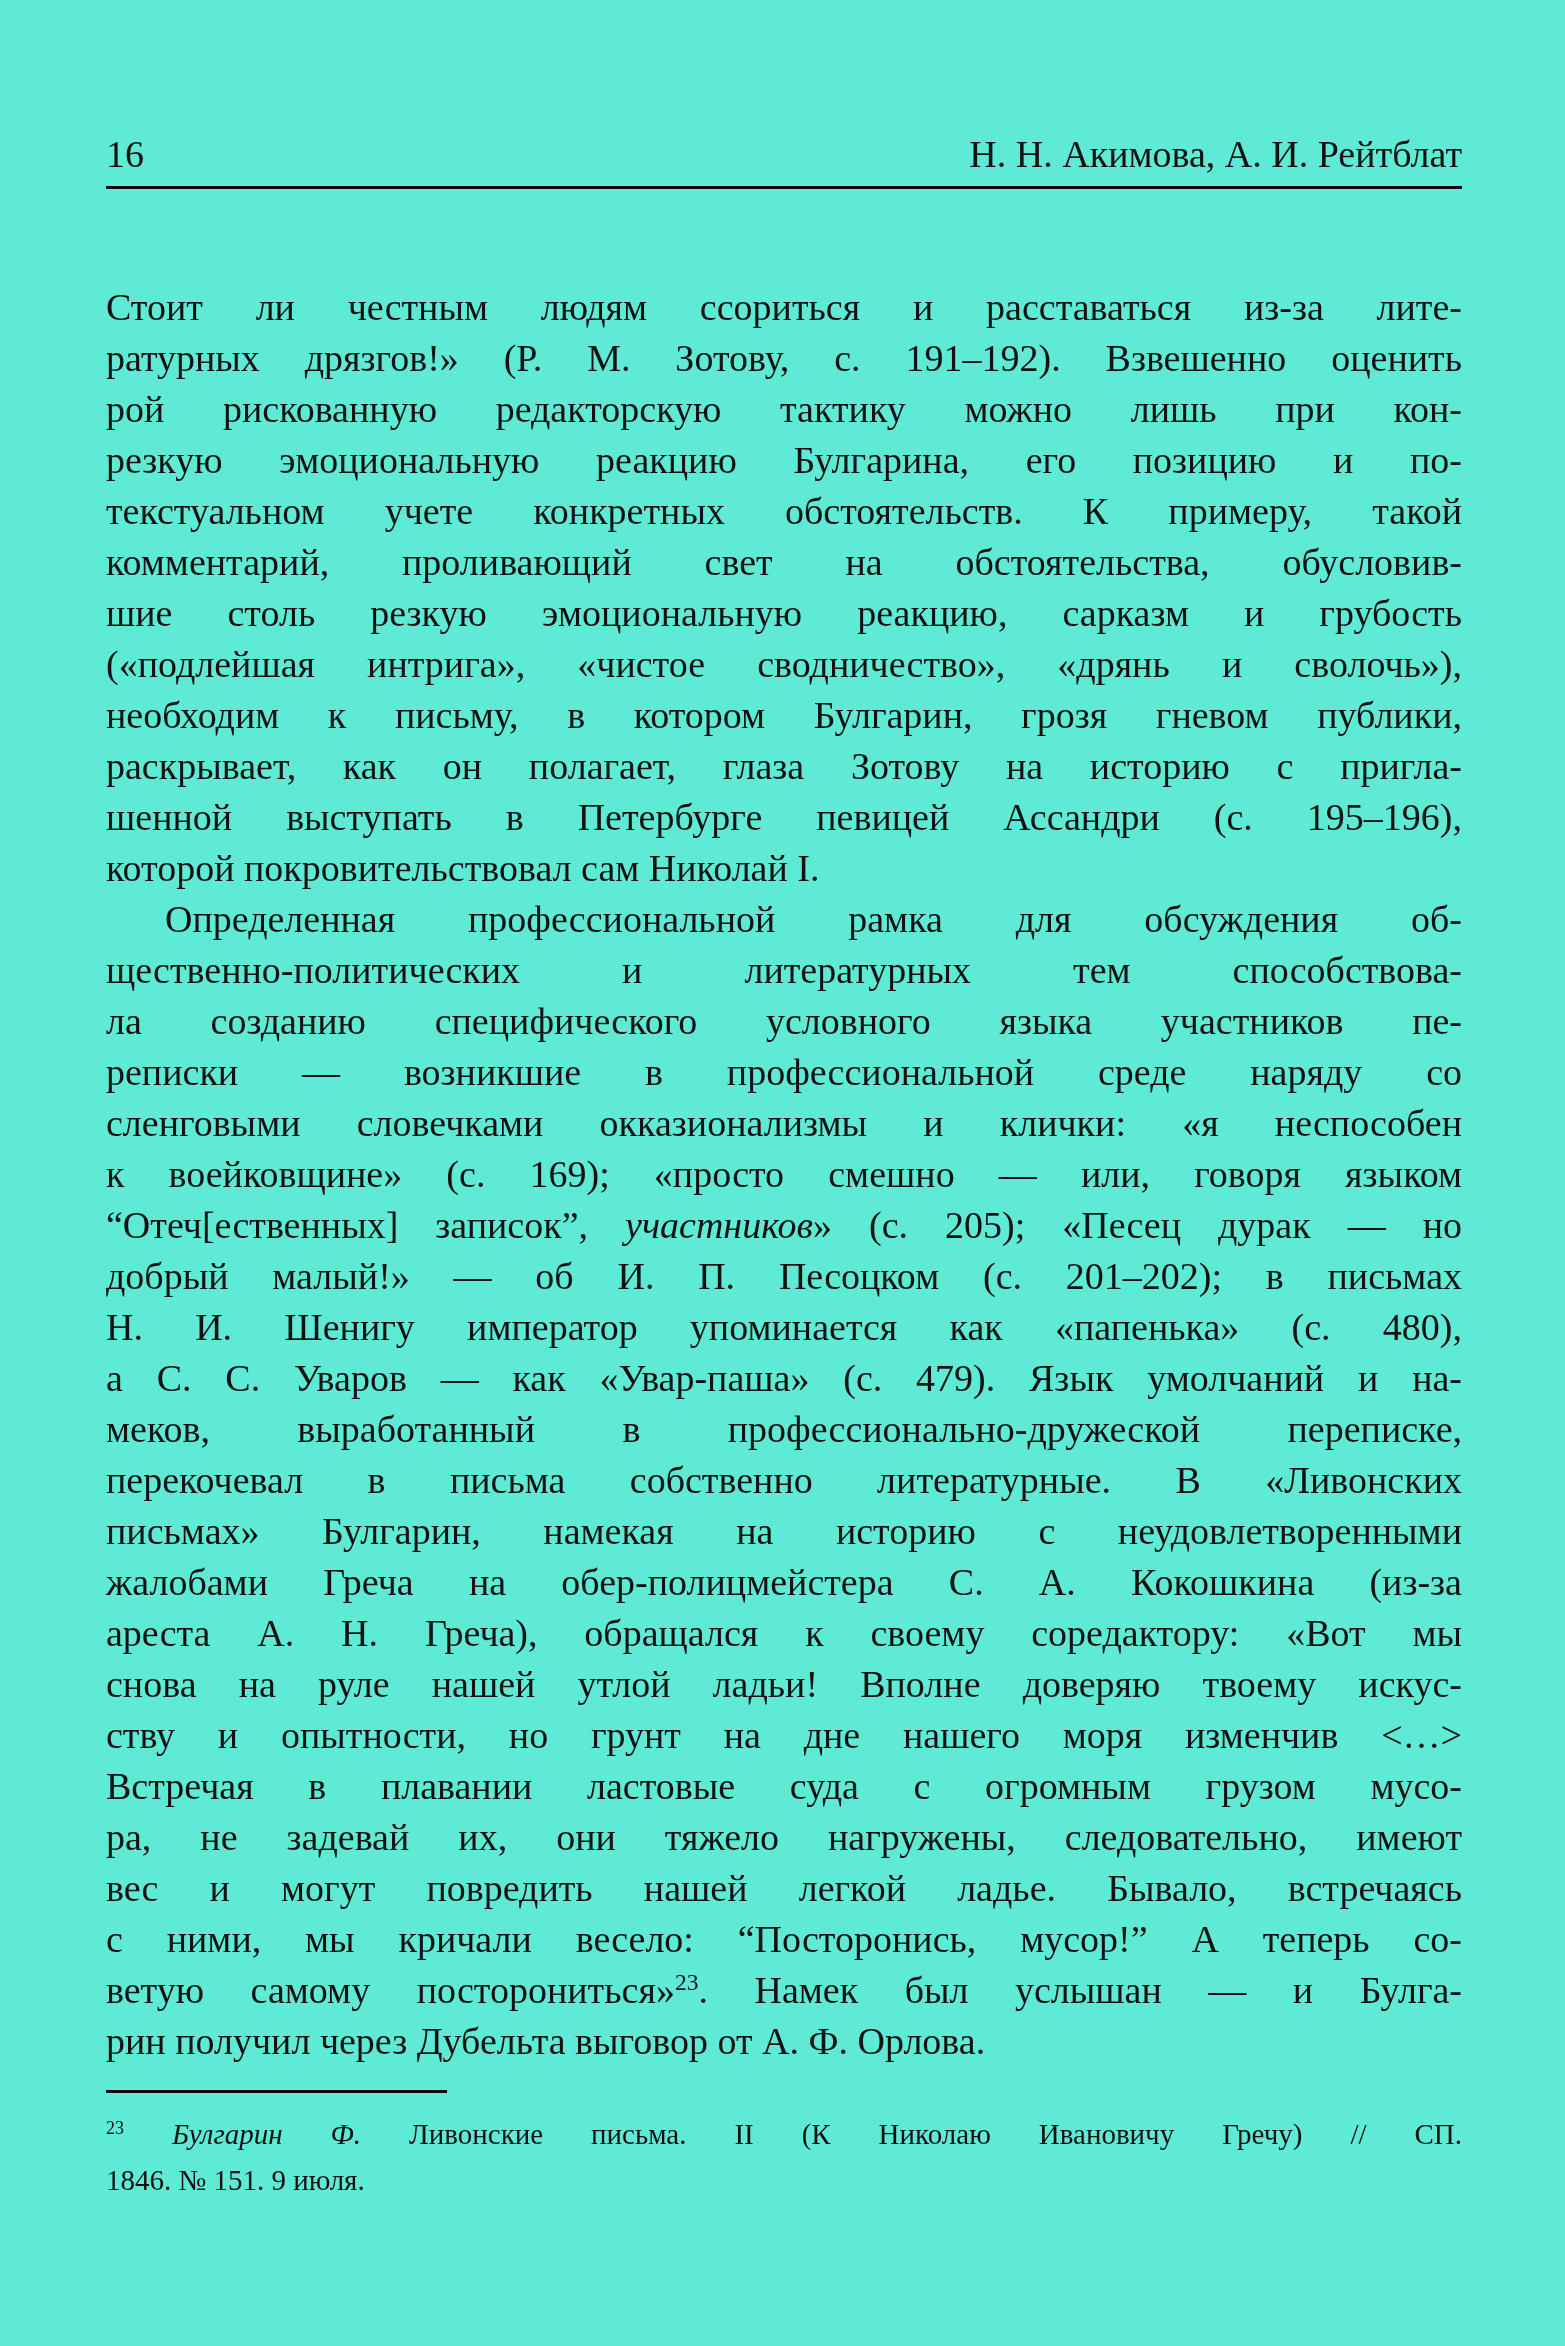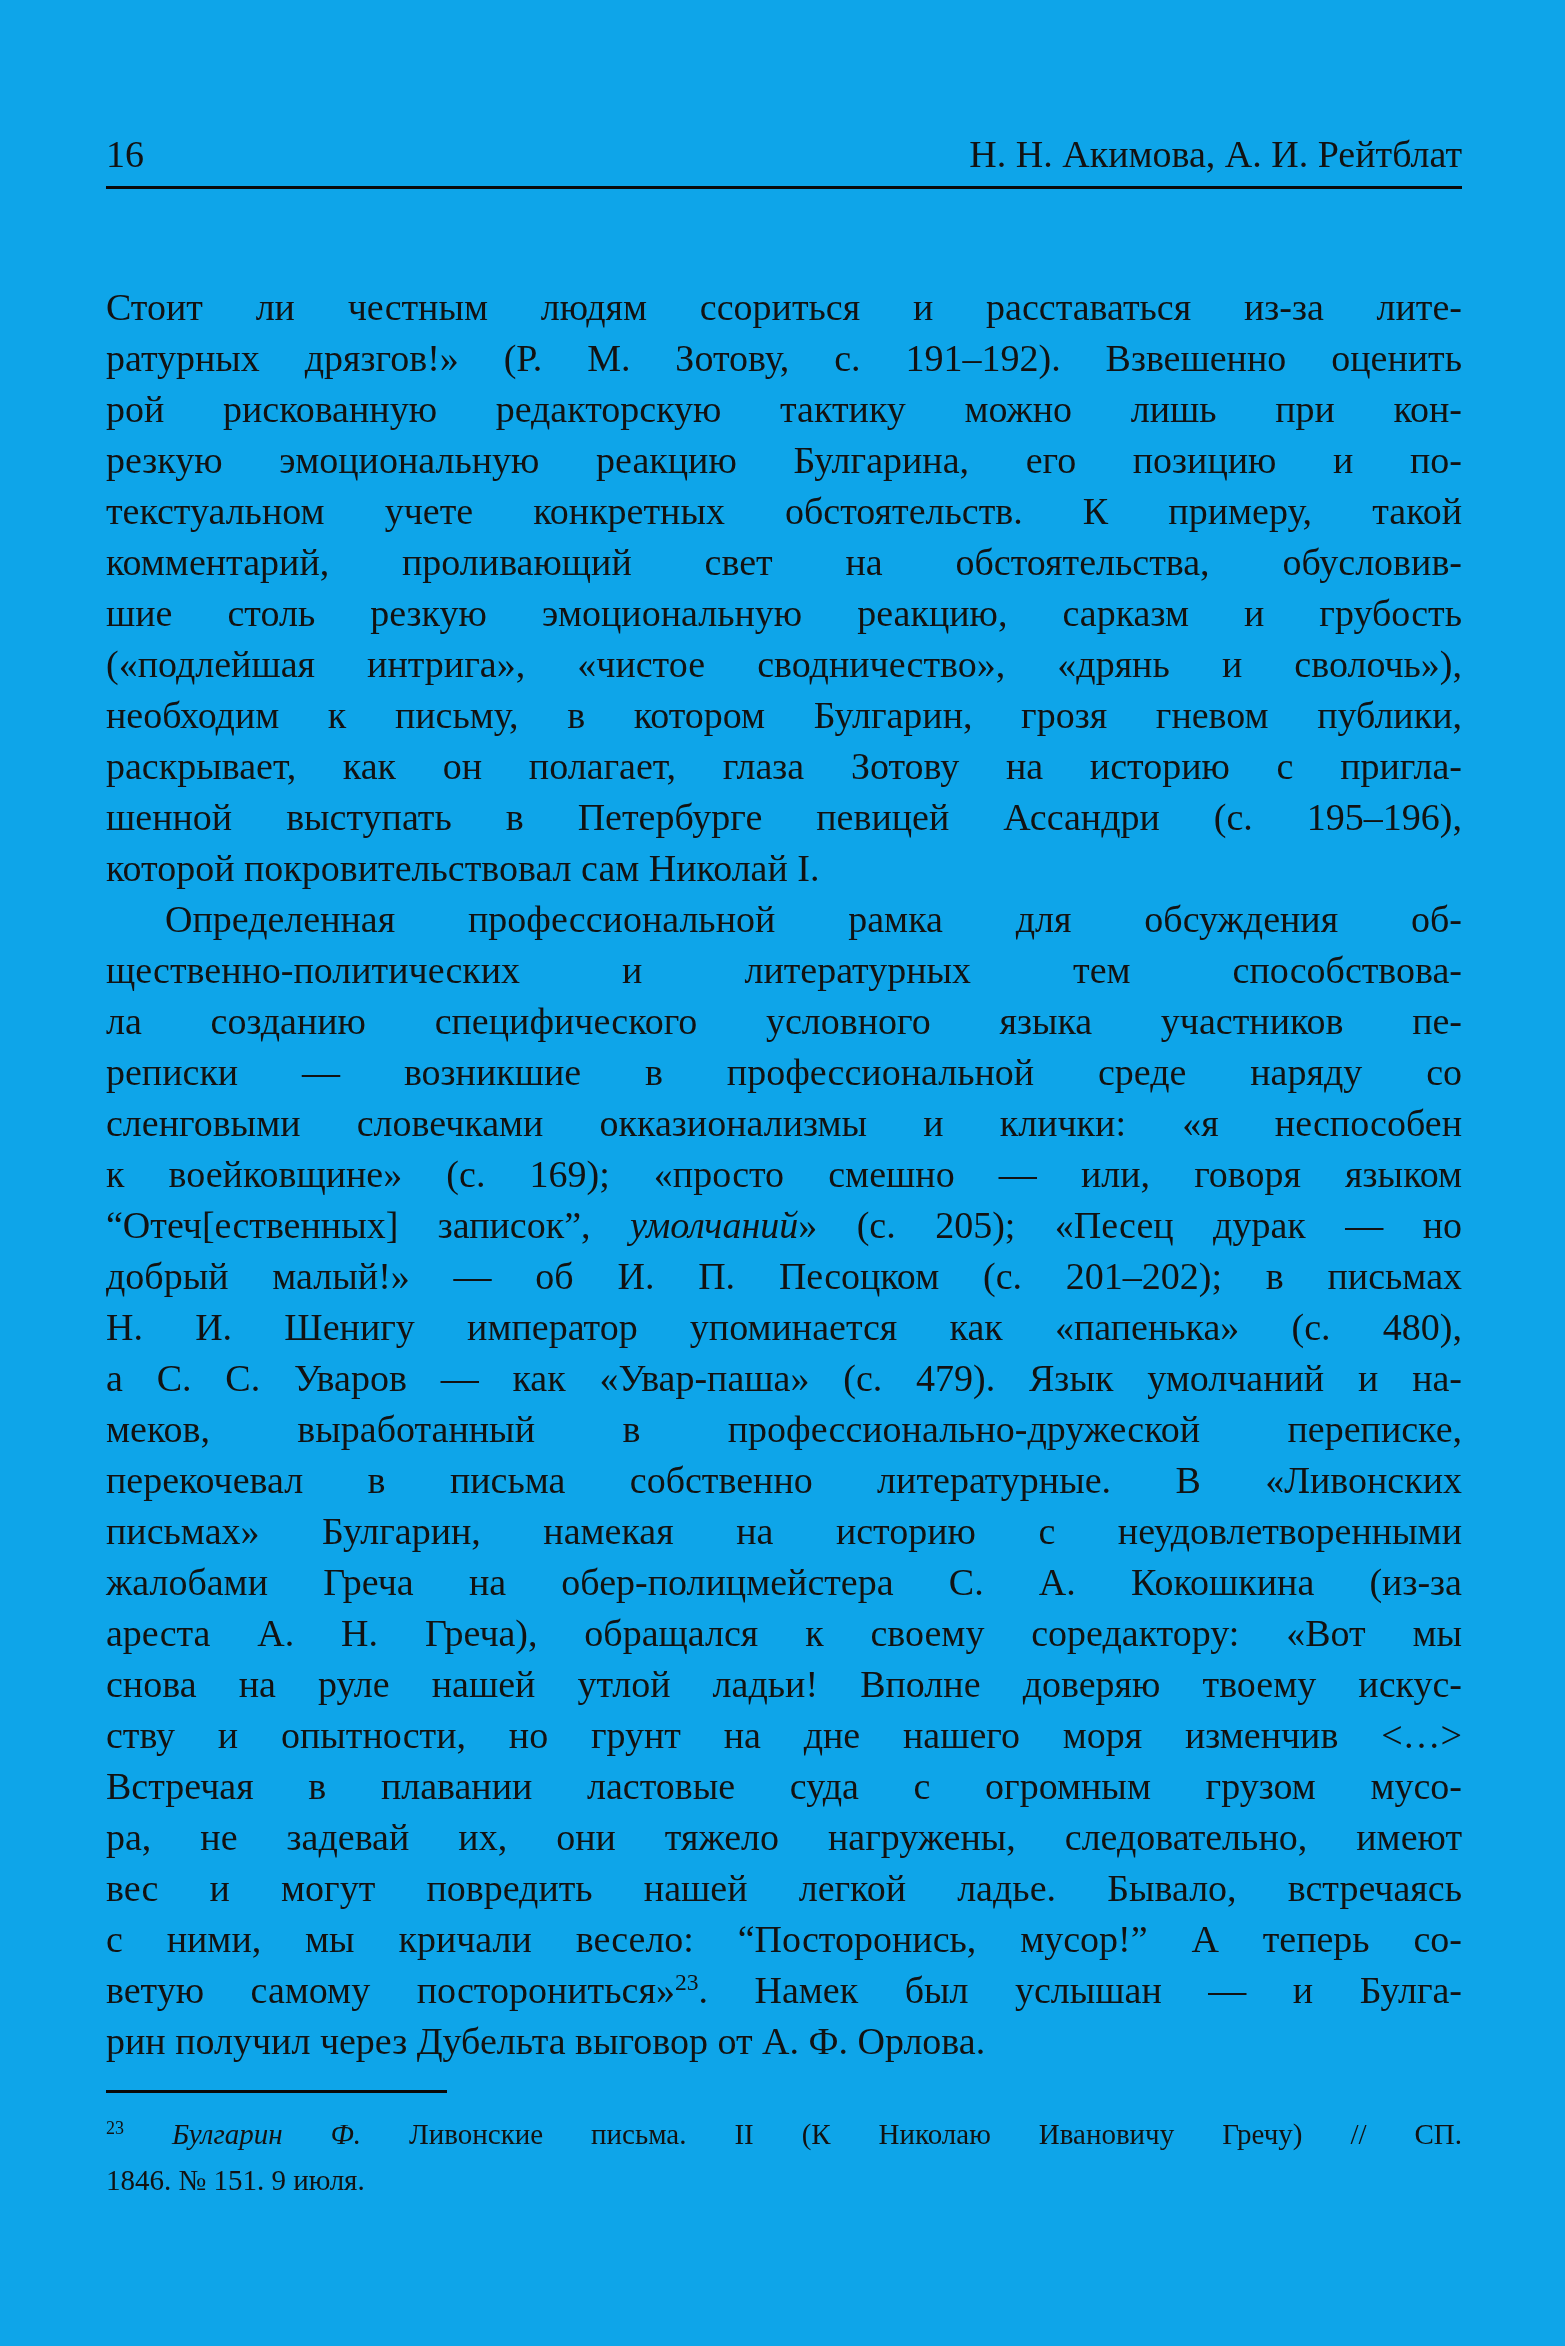"16" .page { background: #0ea5e9 -> #5eead4 }
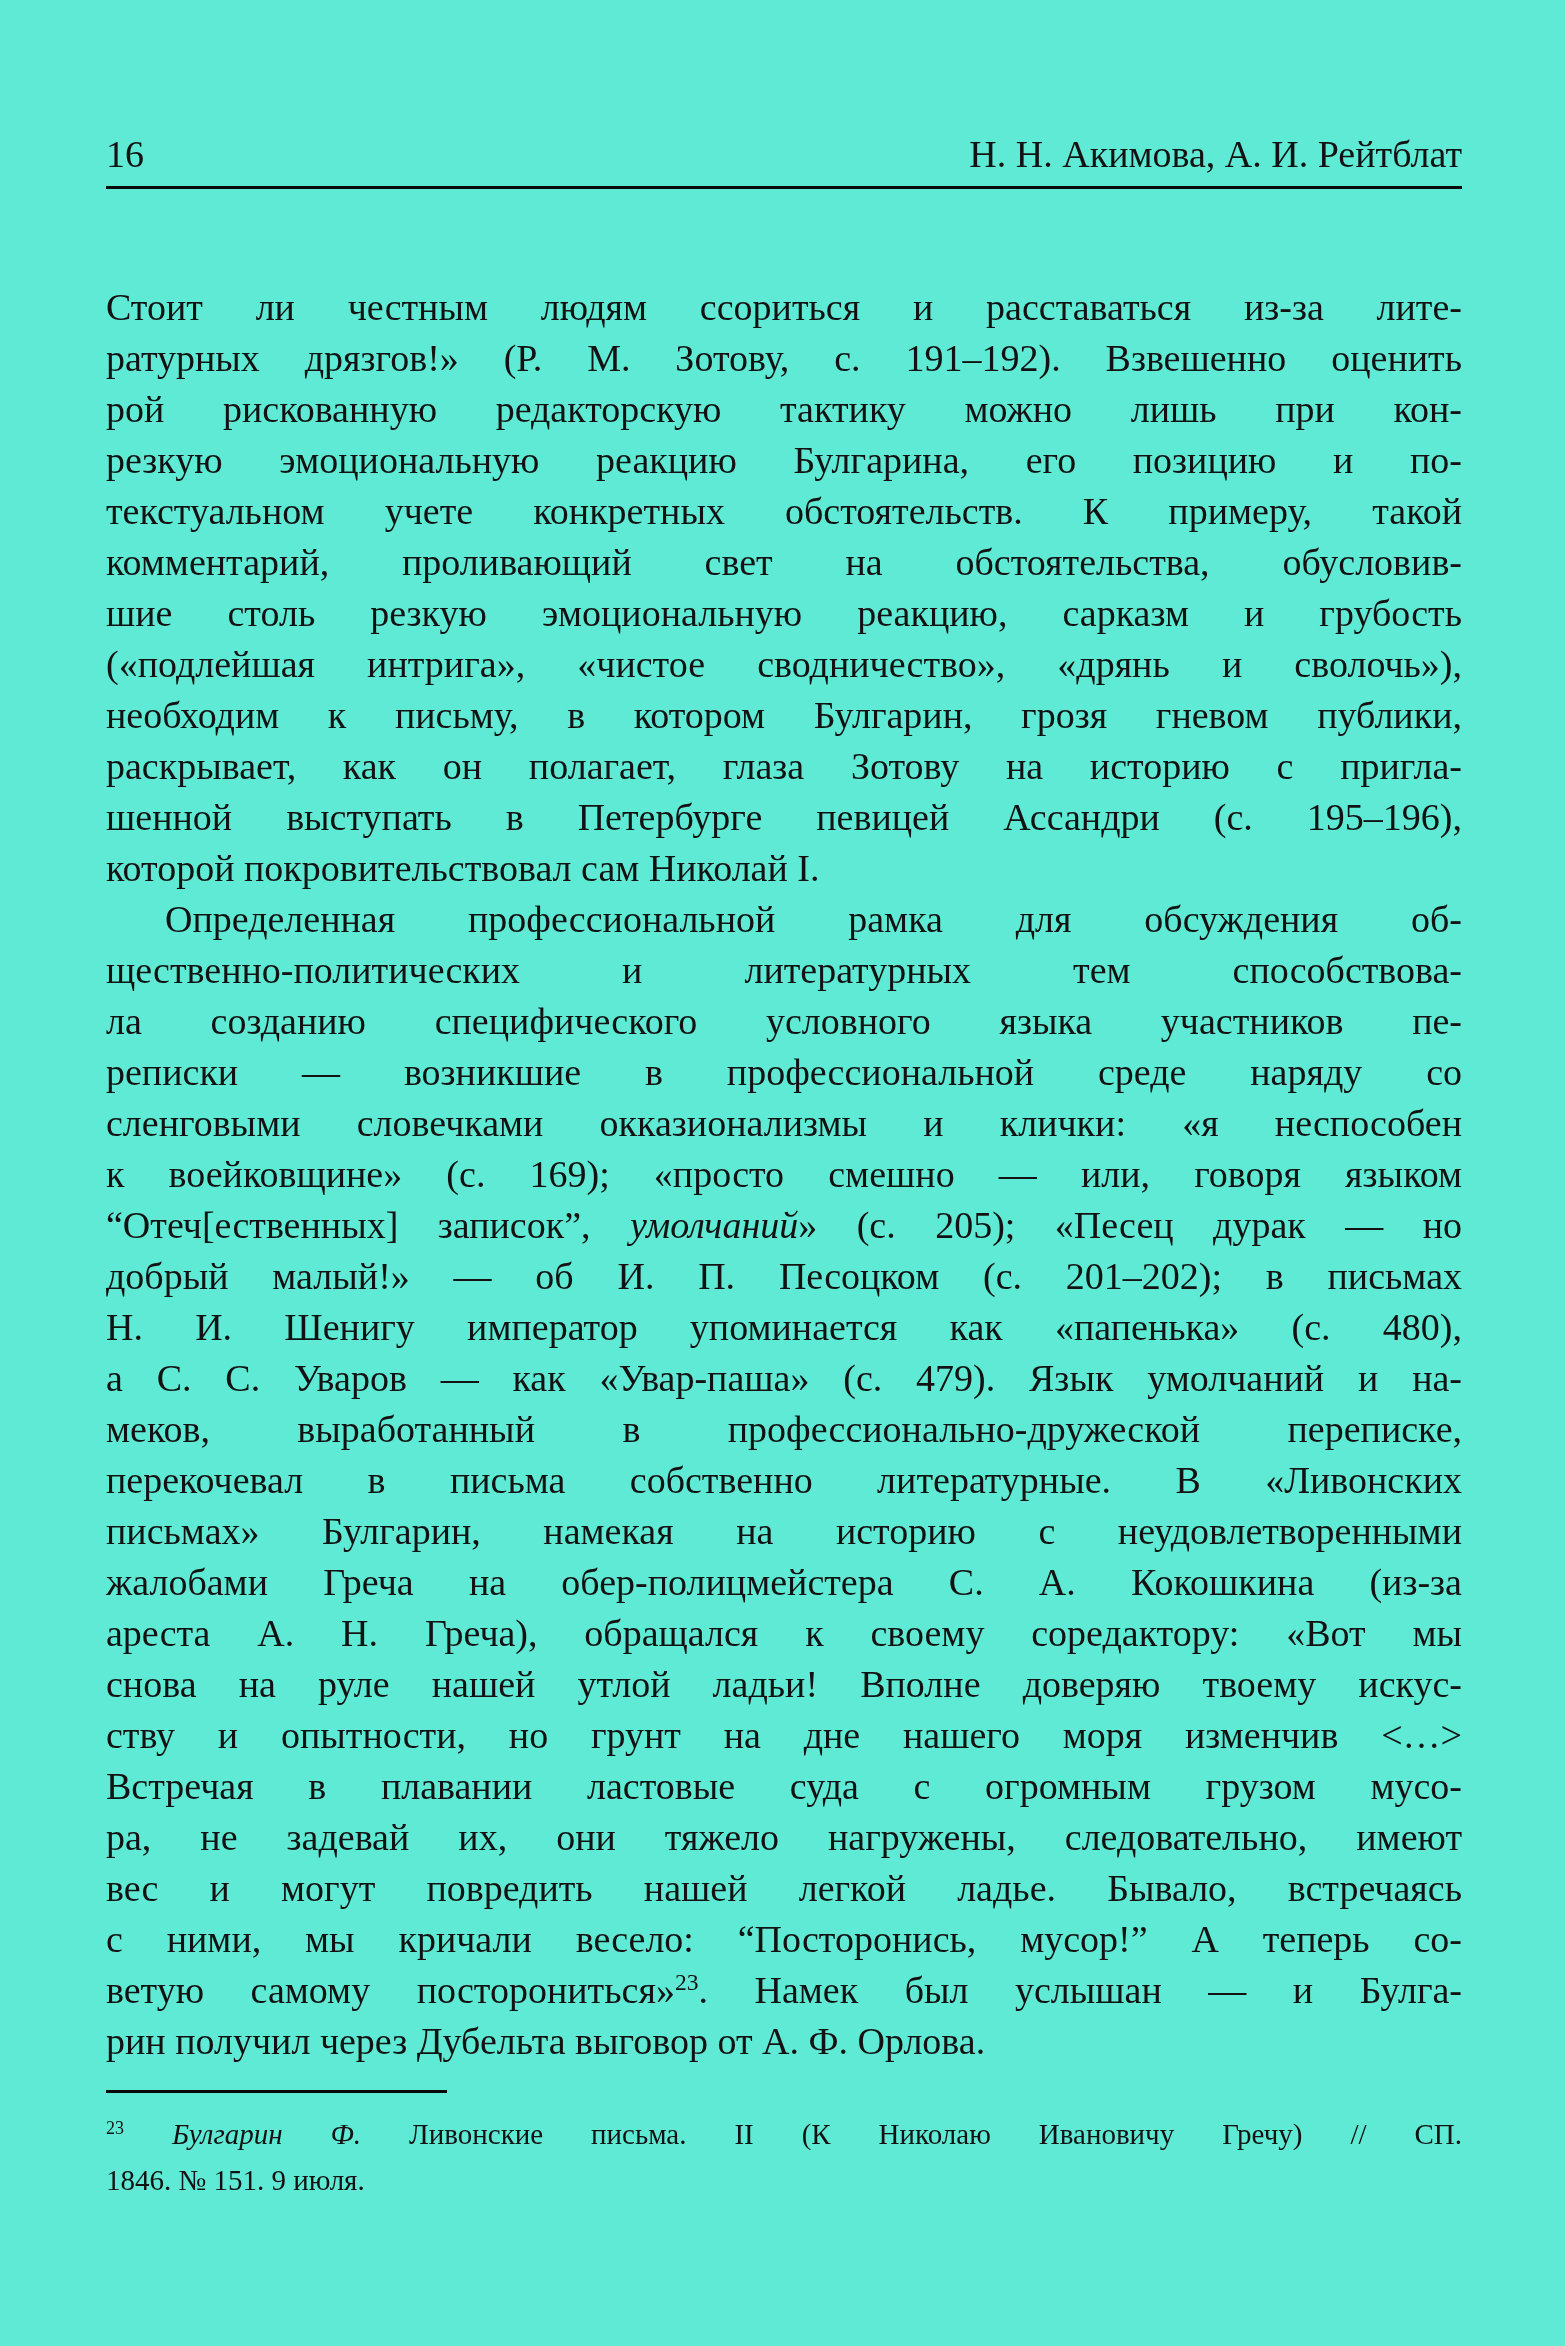"умолчаний" em { text: умолчаний -> участников }
